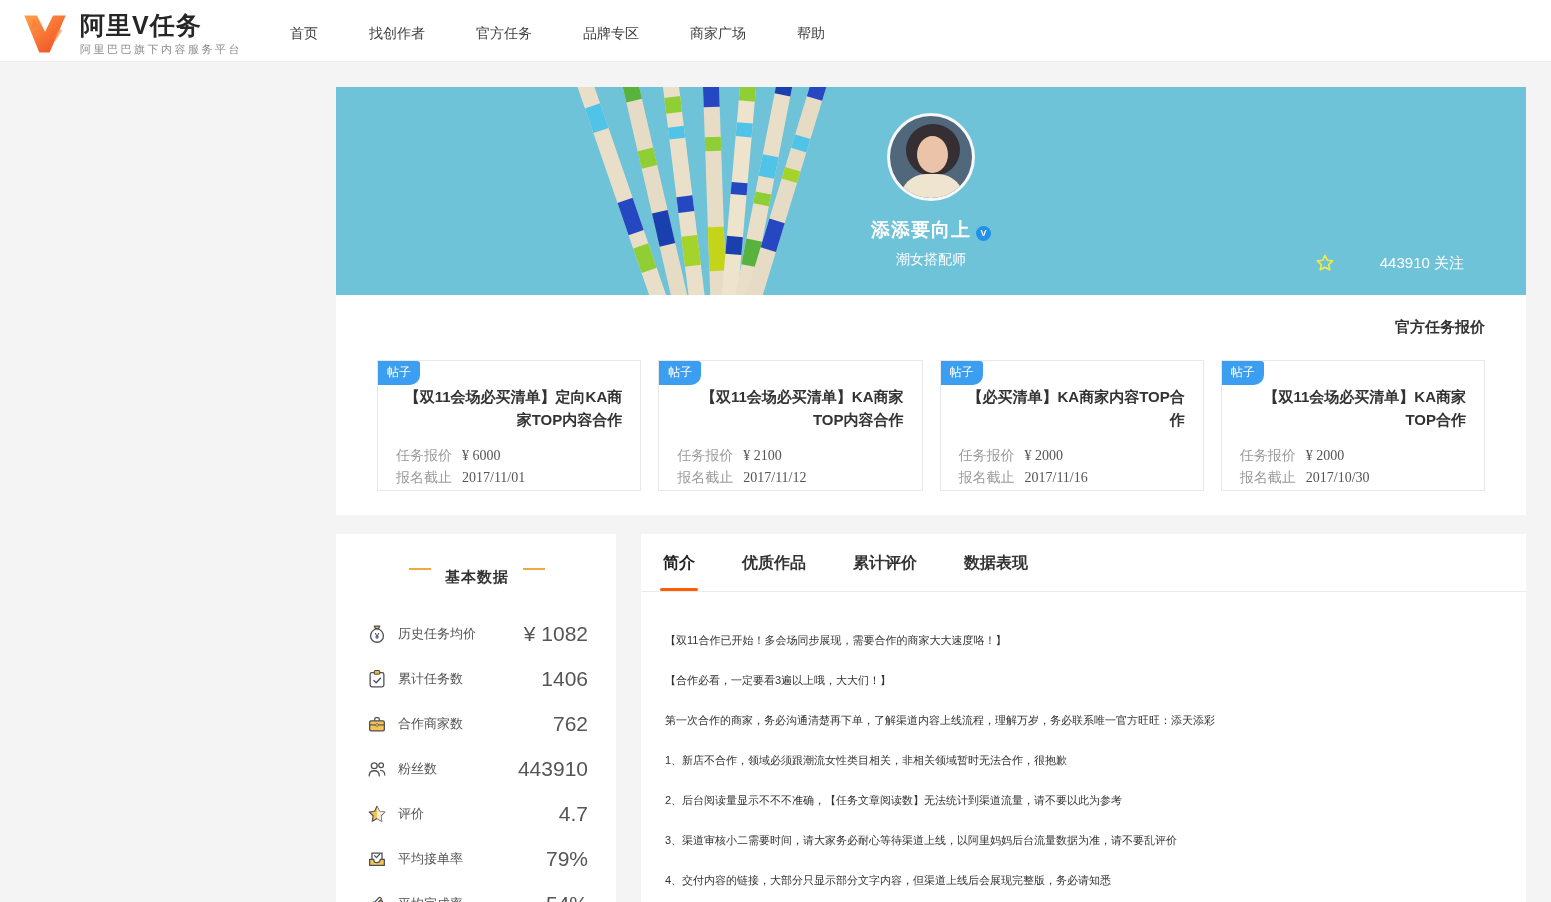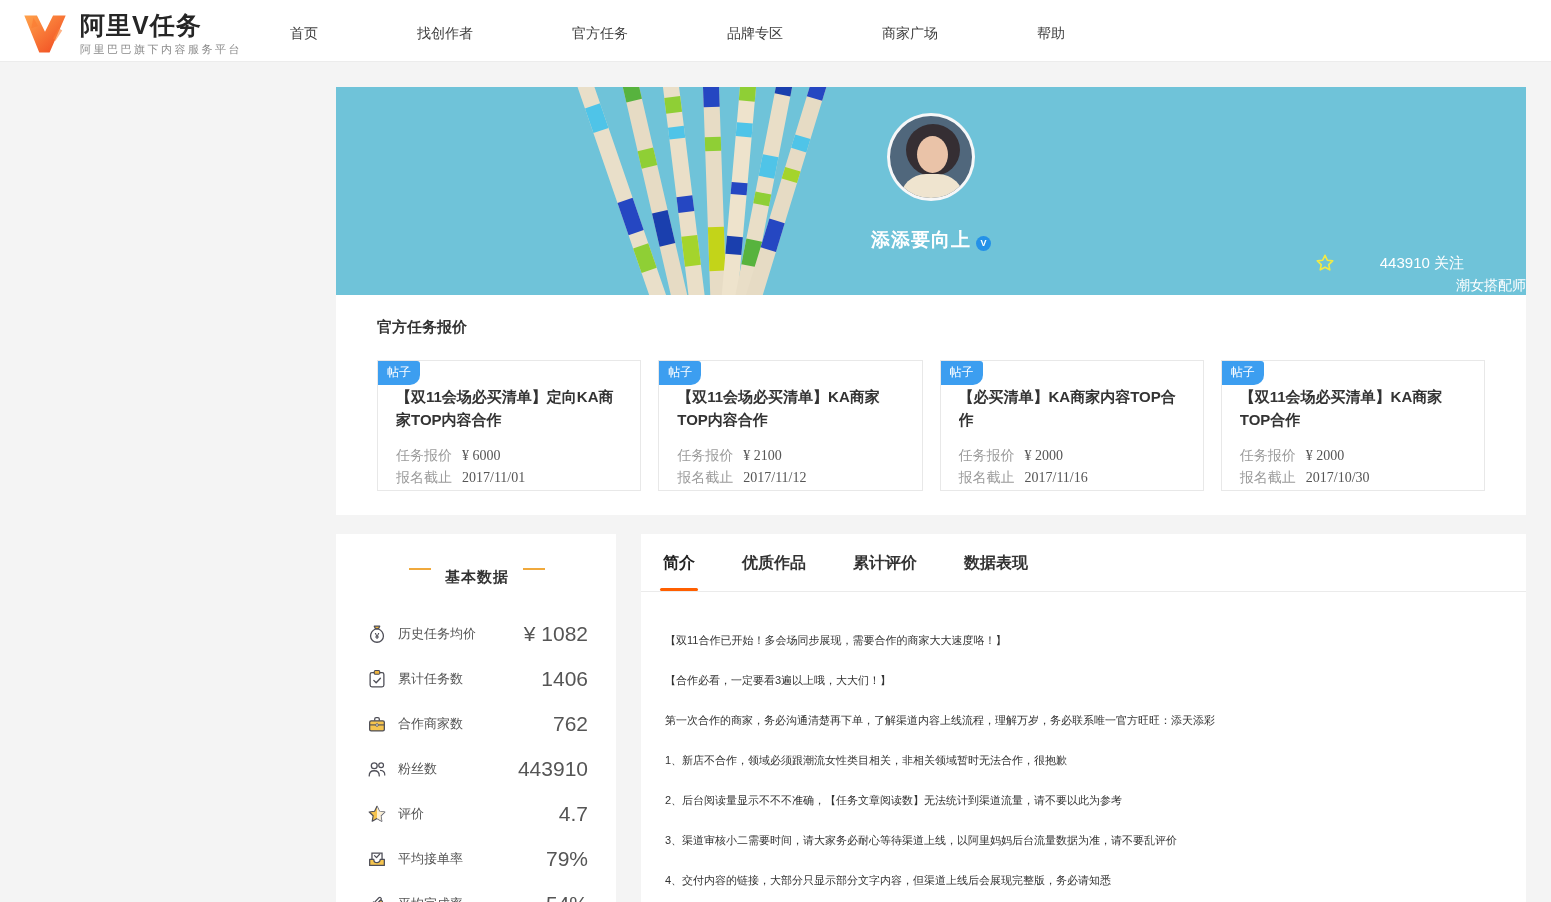"首页" .main-nav { gap: 48px -> none }
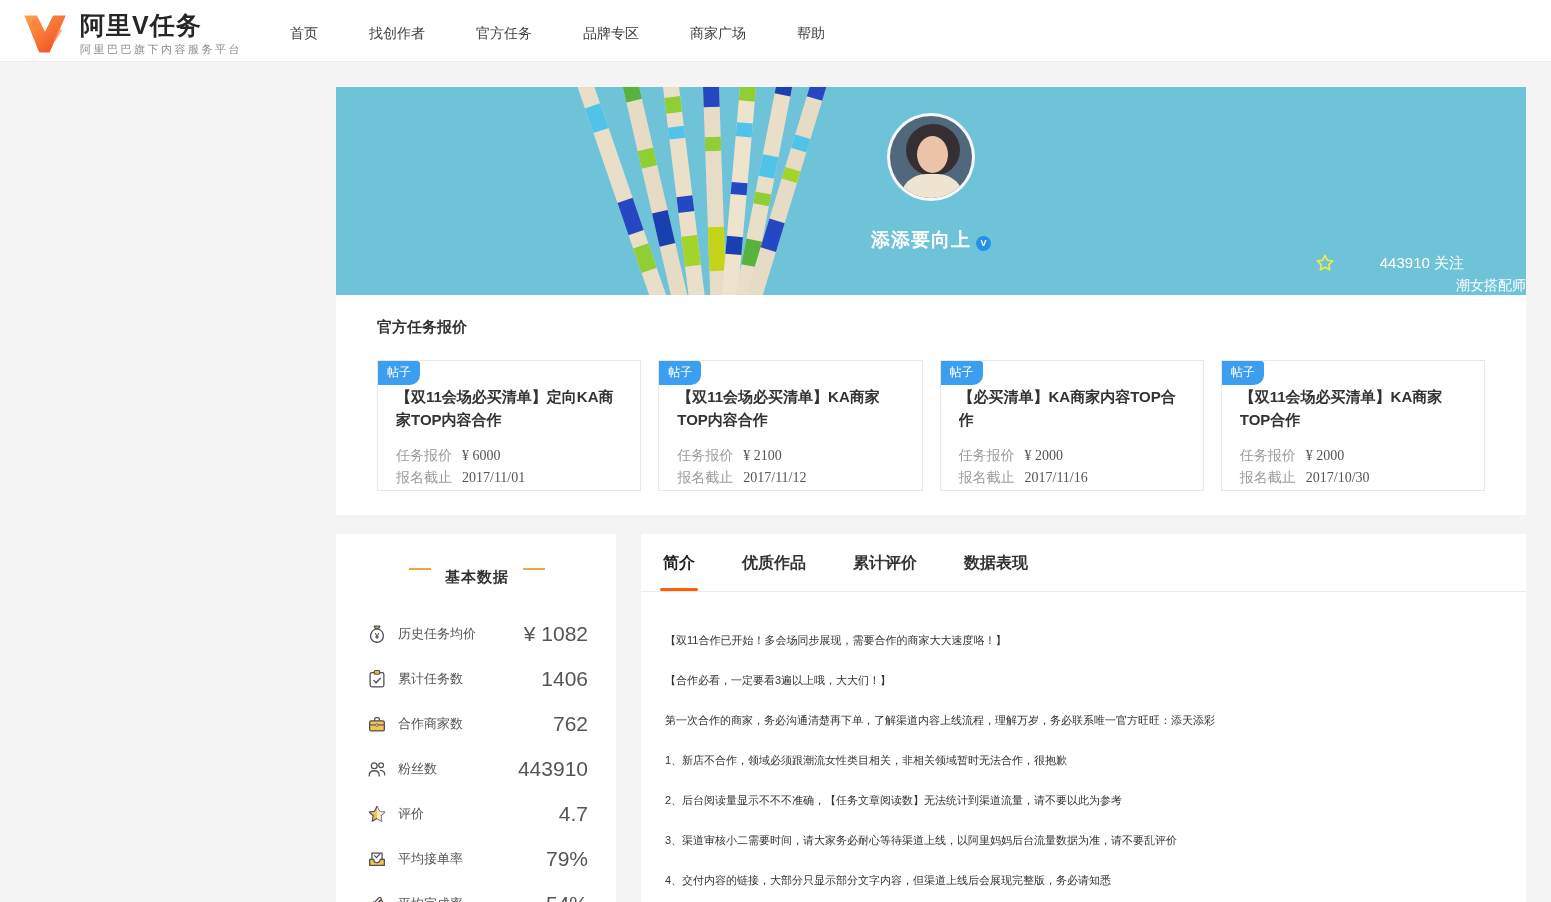"添添要向上" .profile-name-row { margin-top: 26px -> 16px }
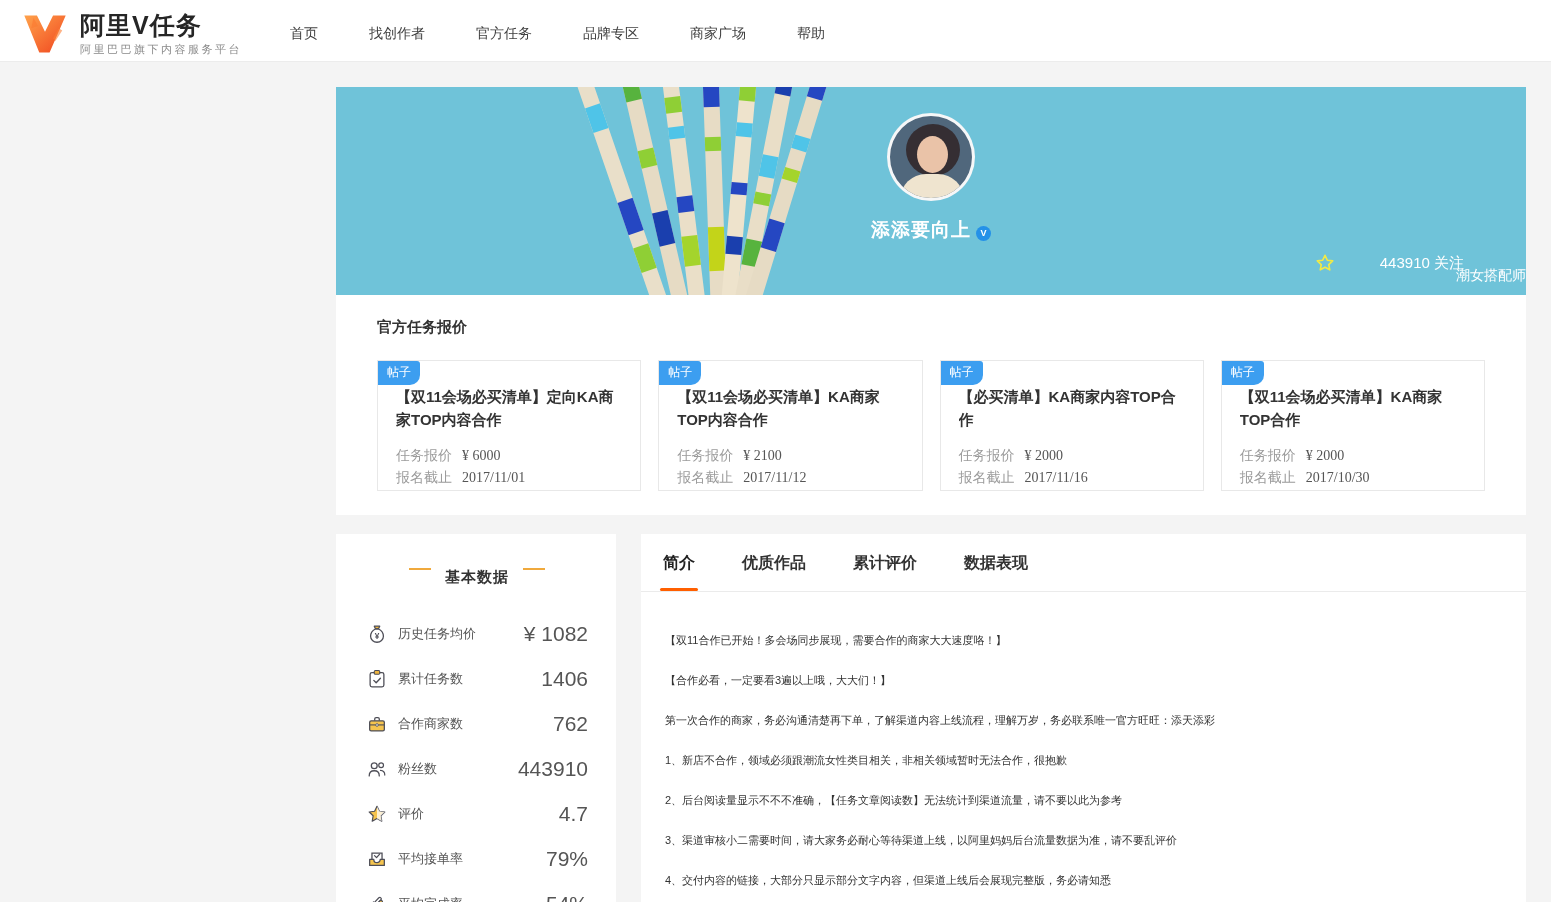"潮女搭配师" .profile-cat { margin-top: 24px -> 8px; text-align: right -> none }
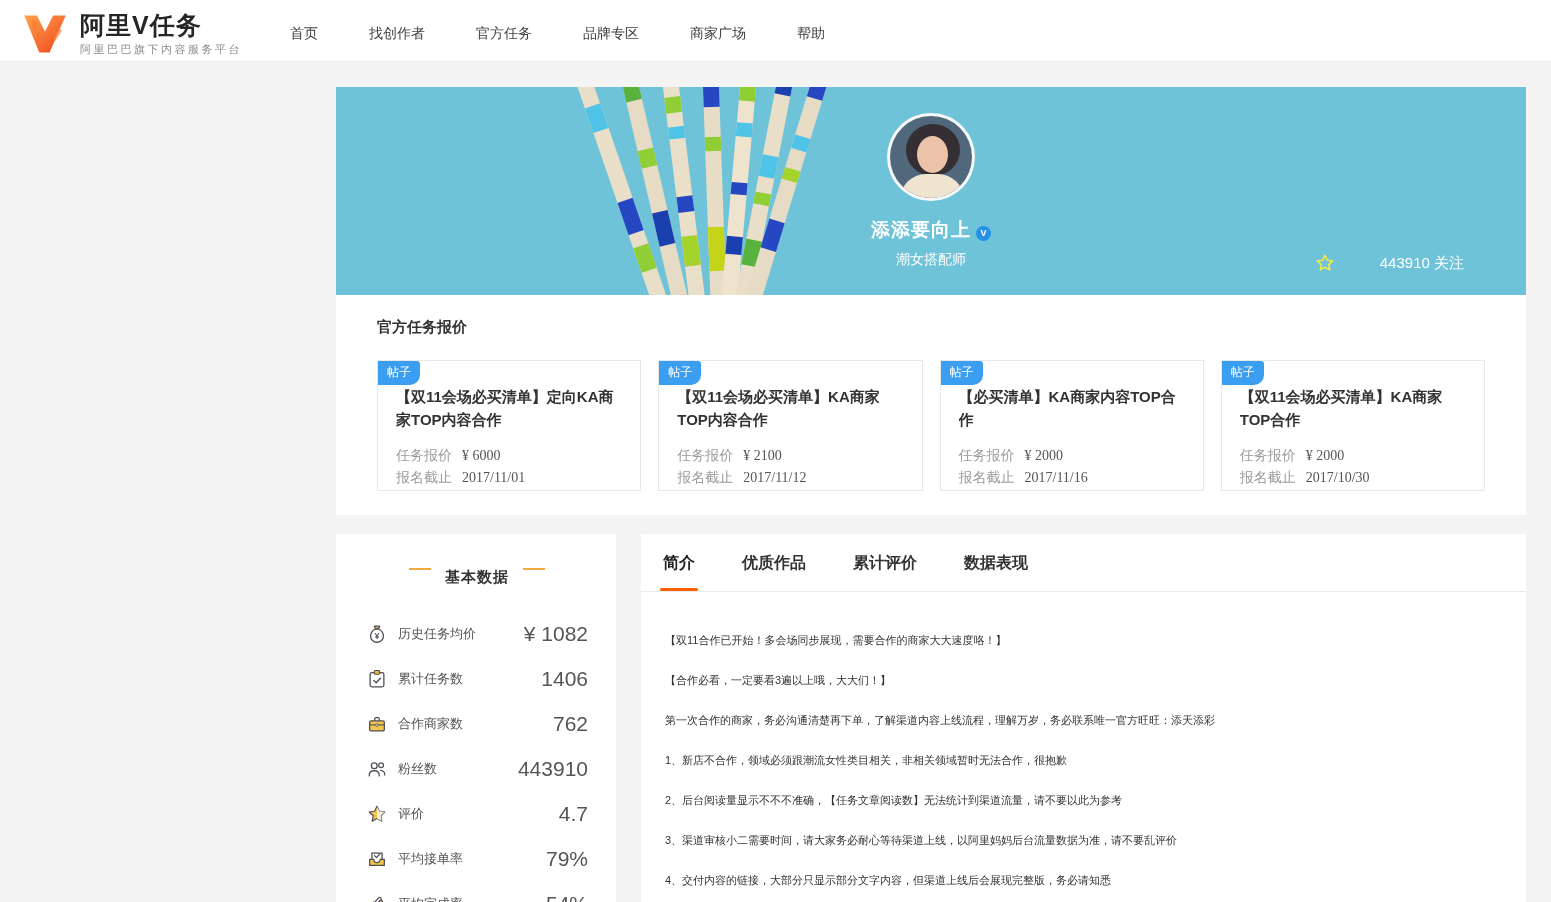"官方任务报价" .tasks-section { text-align: none -> right }
